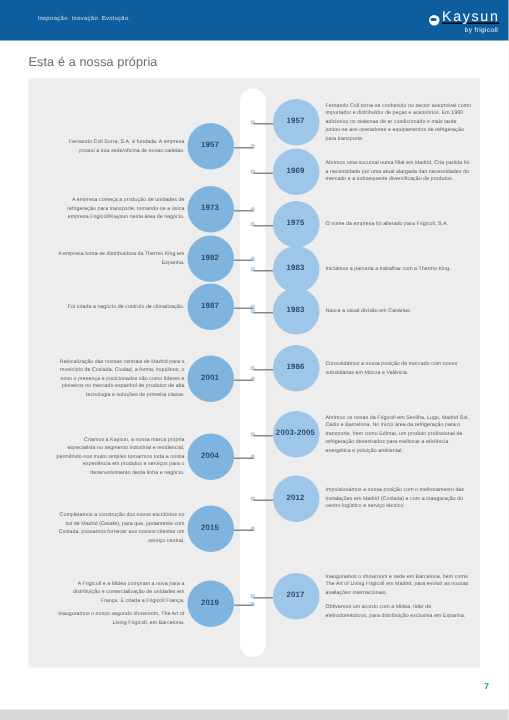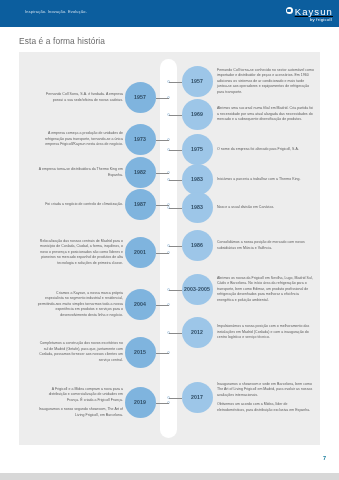"Kaysun" .logo-row { align-items: flex-start -> flex-end }
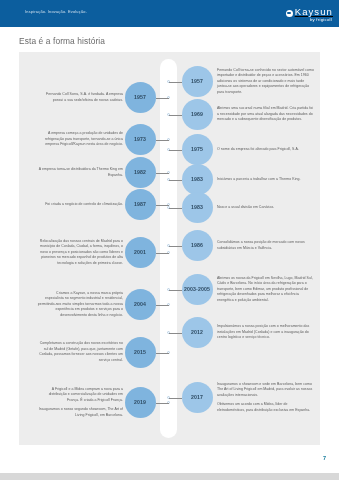"Esta é a forma história" div.page-title { text: forma história -> nossa própria }
